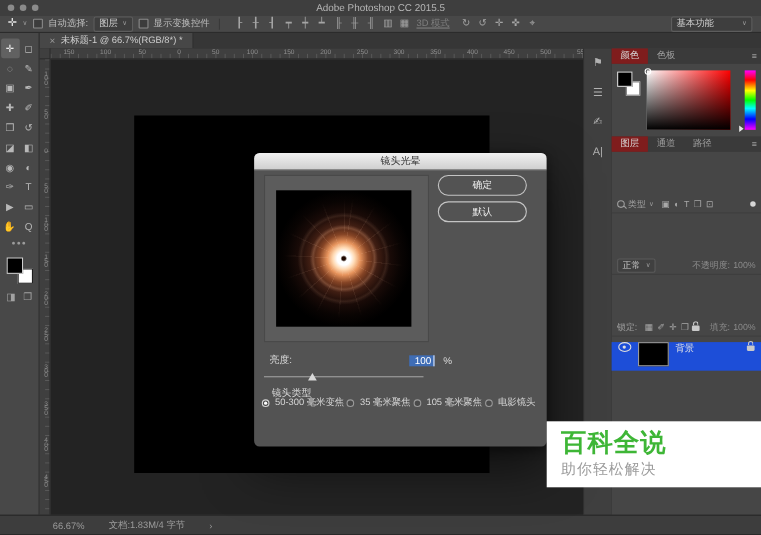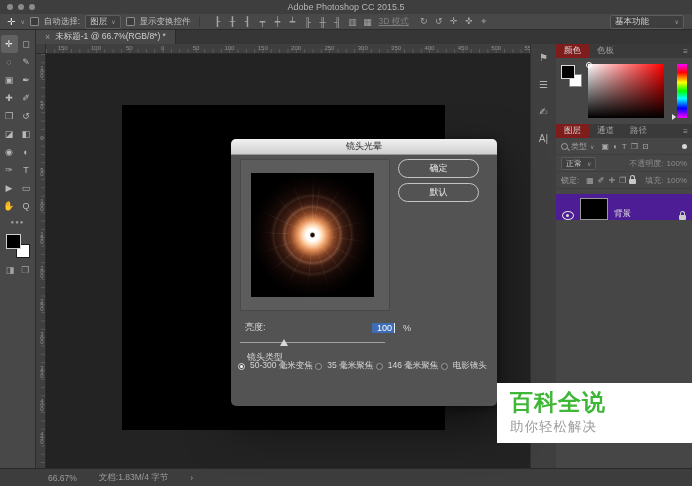"类型" .lrow { margin-top: none -> 39px }
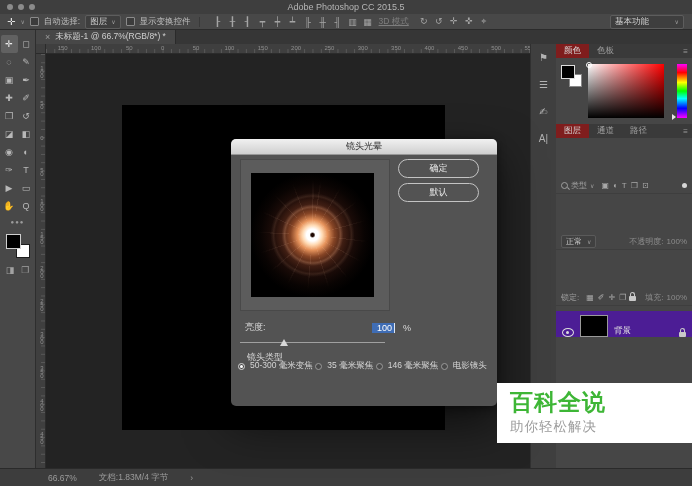"背景" .layer-row { align-items: flex-end -> flex-start; background: #4c1d95 -> #1d4ed8 }
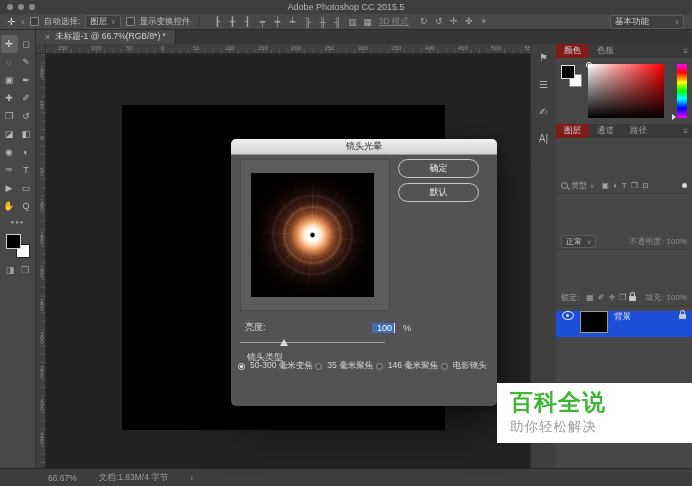"146 毫米聚焦" span.radio-label { text: 146 -> 105 }
